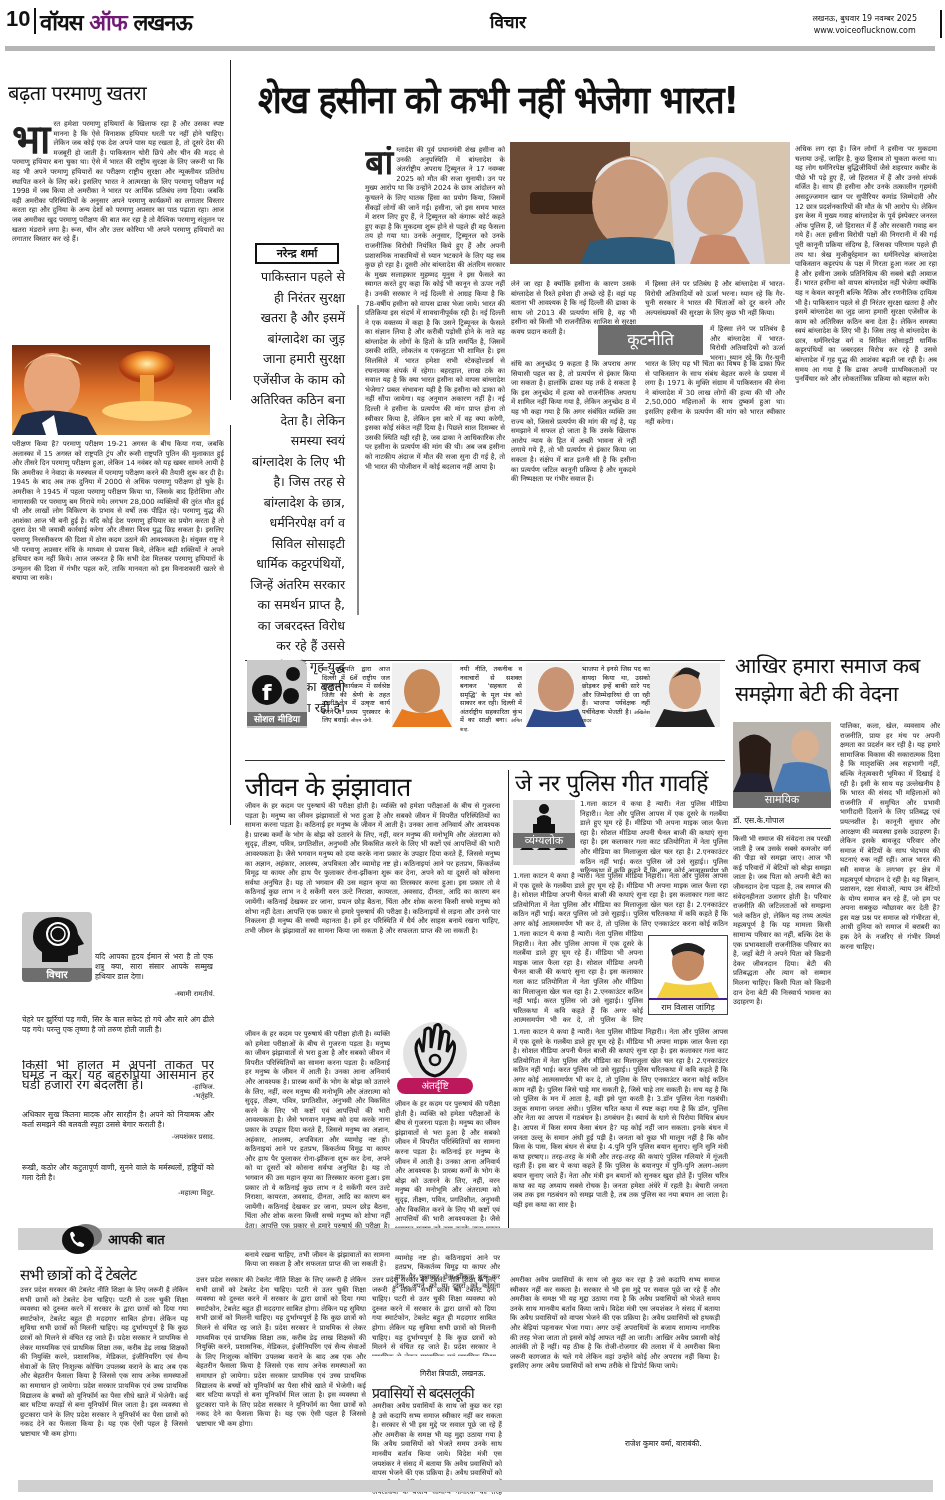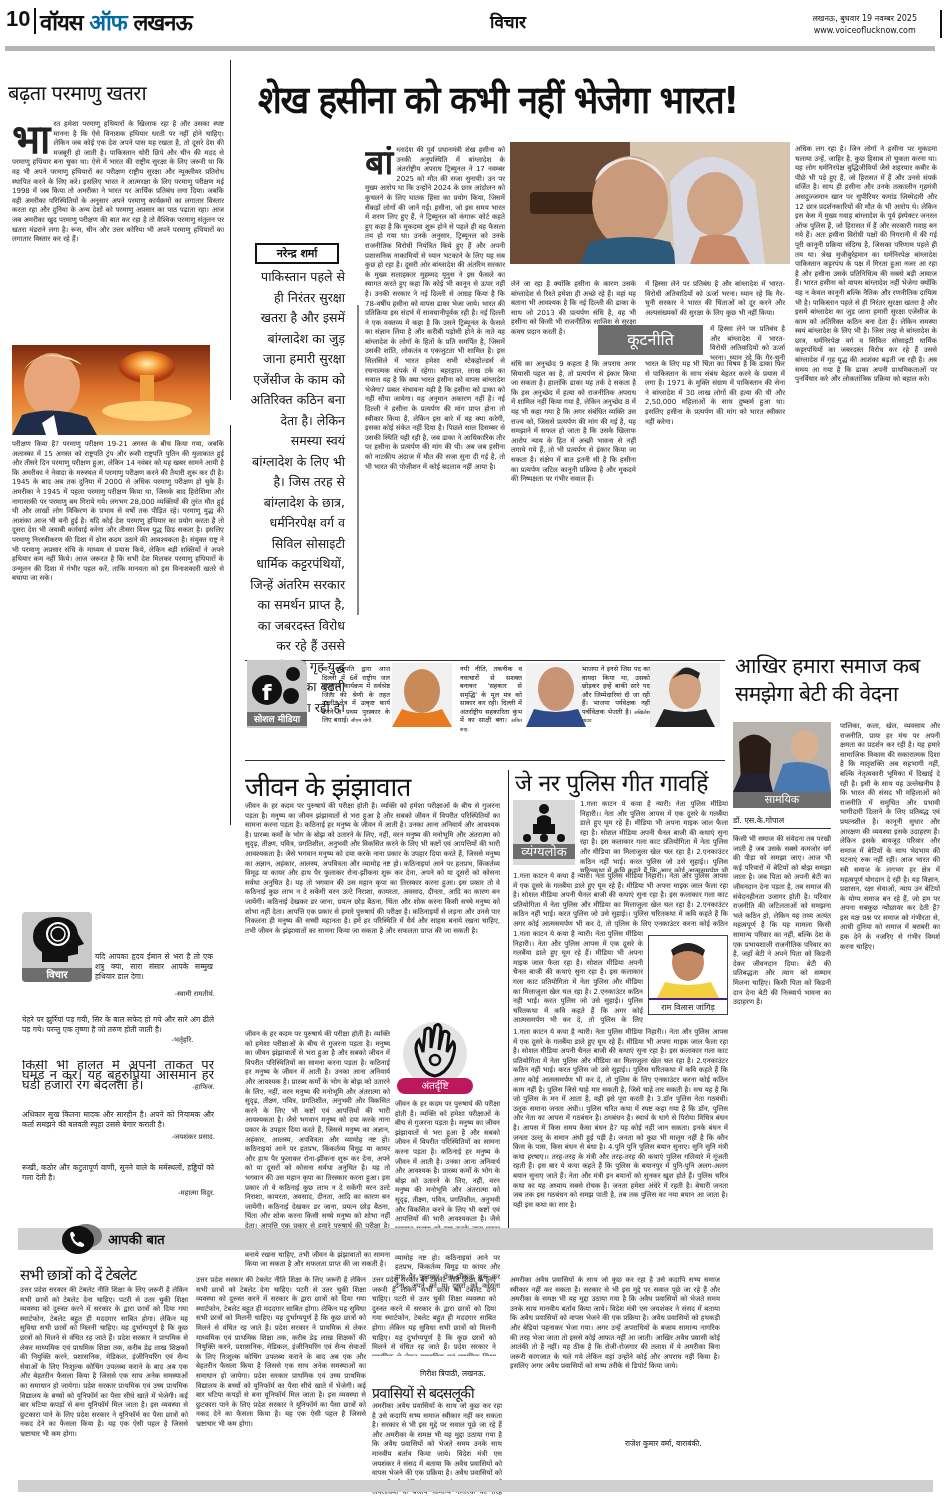"ऑफ" .paper-name .mid { color: #0369a1 -> #701a75 }
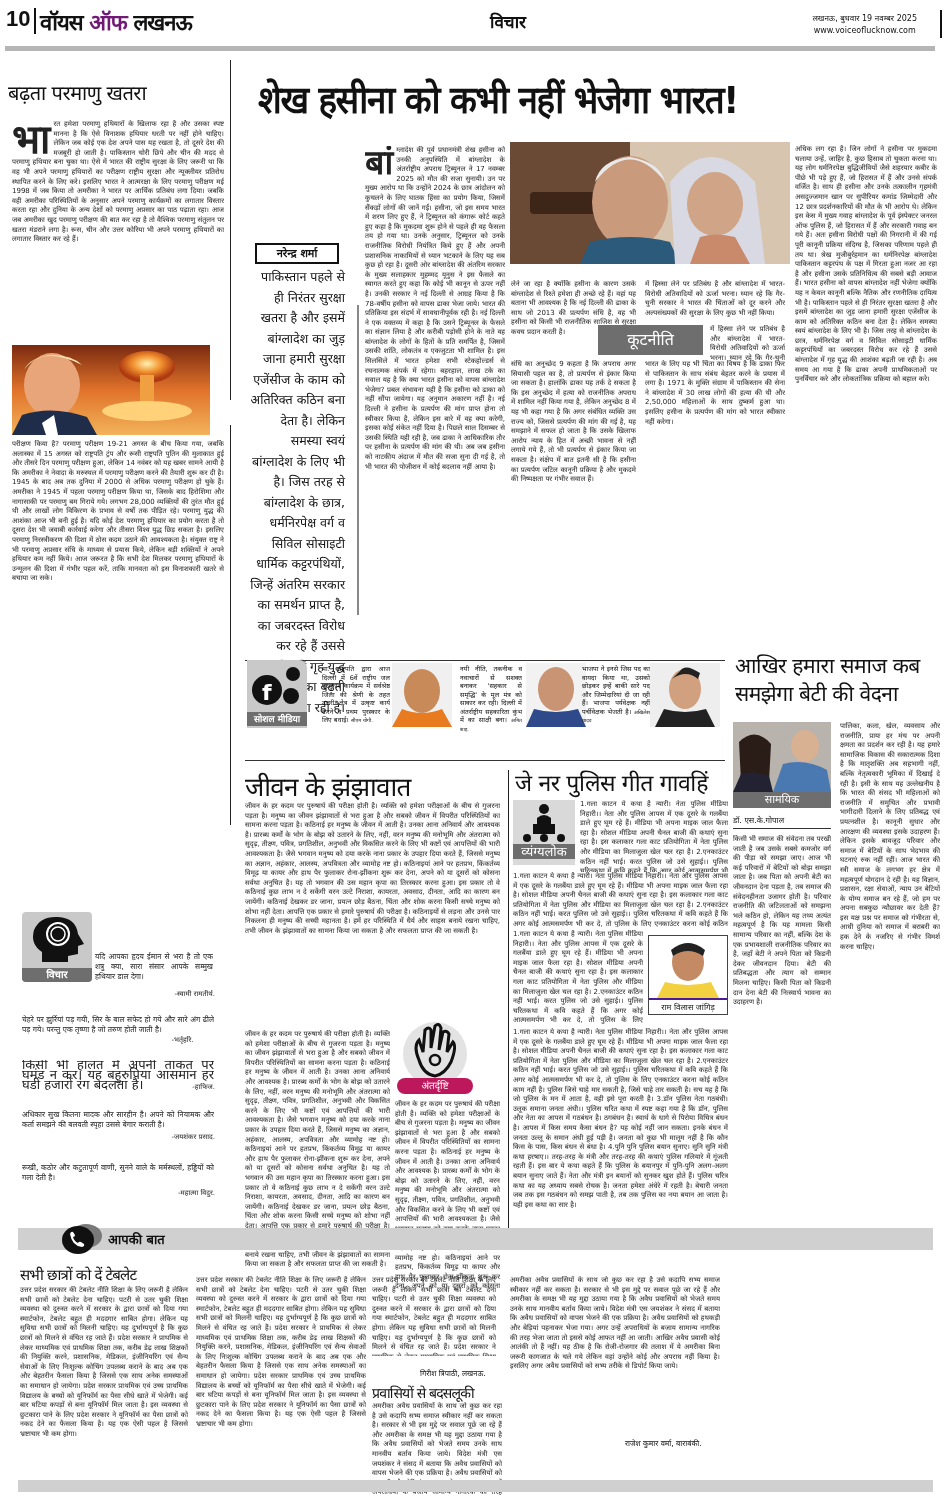"व्यंग्यलोक" div.abs { font-size: 13px -> 11px; top: 44px -> 33px }
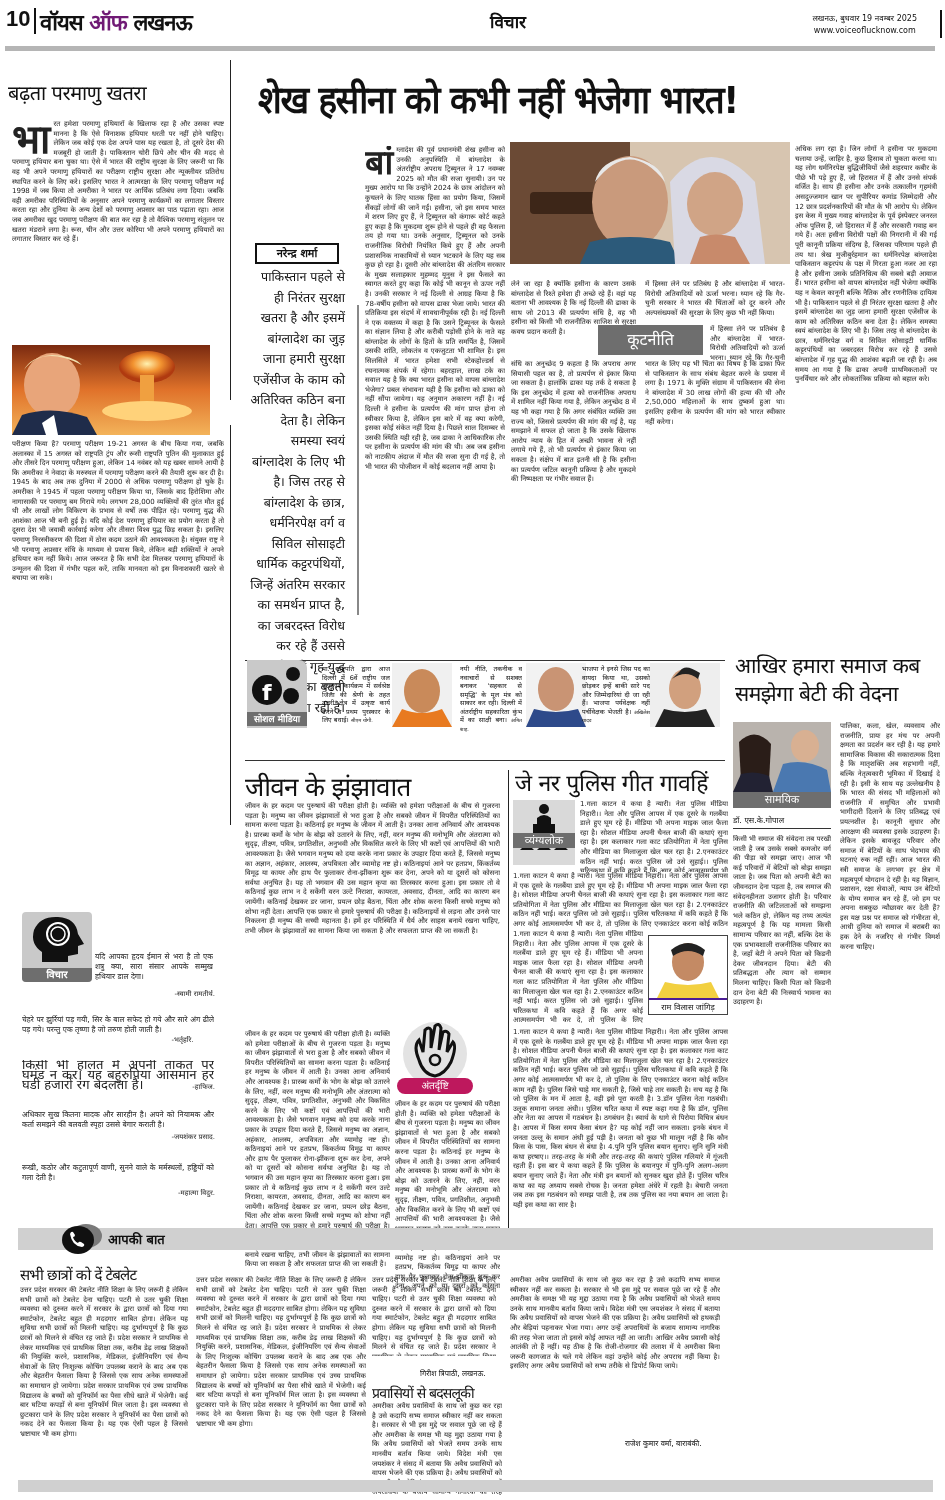"-भर्तृहरि." div.abs { text-align: center -> right; top: 1036px -> 1092px }
